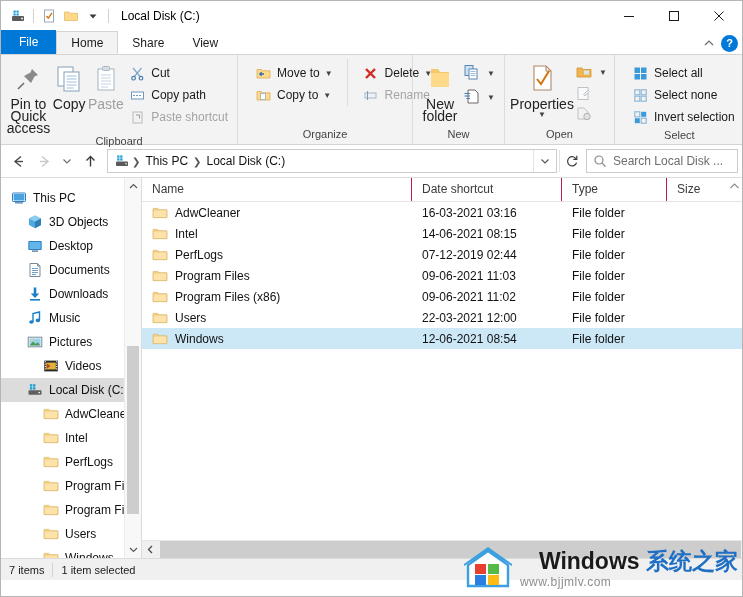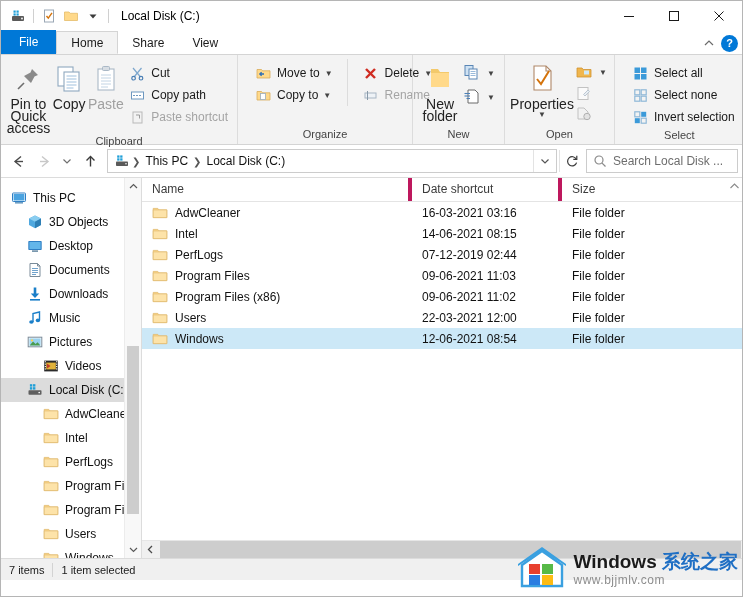"Name" .col { border-right: 4px solid #be185d -> 1px solid #be185d }
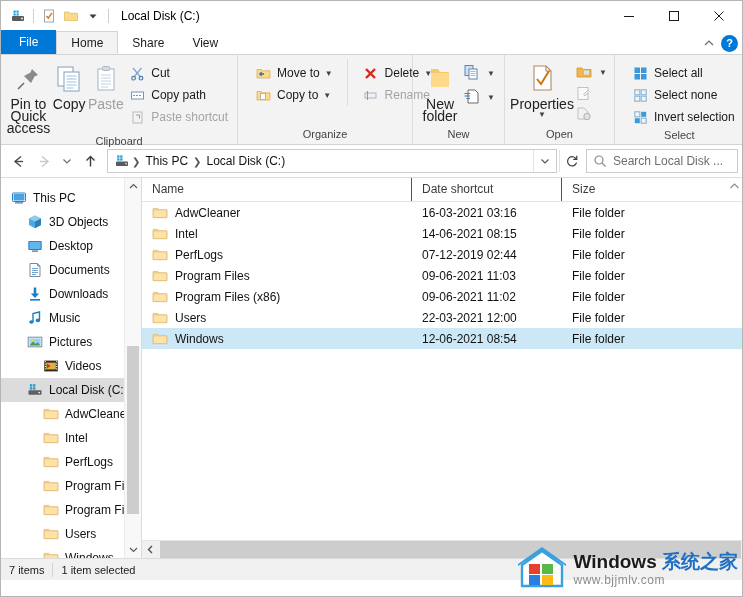"Type" div.col { html: none -> <div>Type</div> }
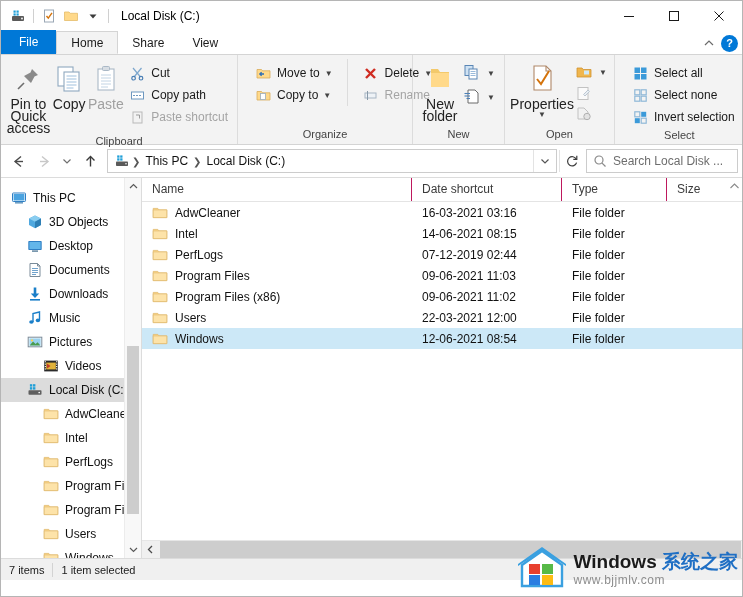"Windows 系统之家" .wm-line1 { font-size: 19px -> 23px; margin-left: none -> 19px }
